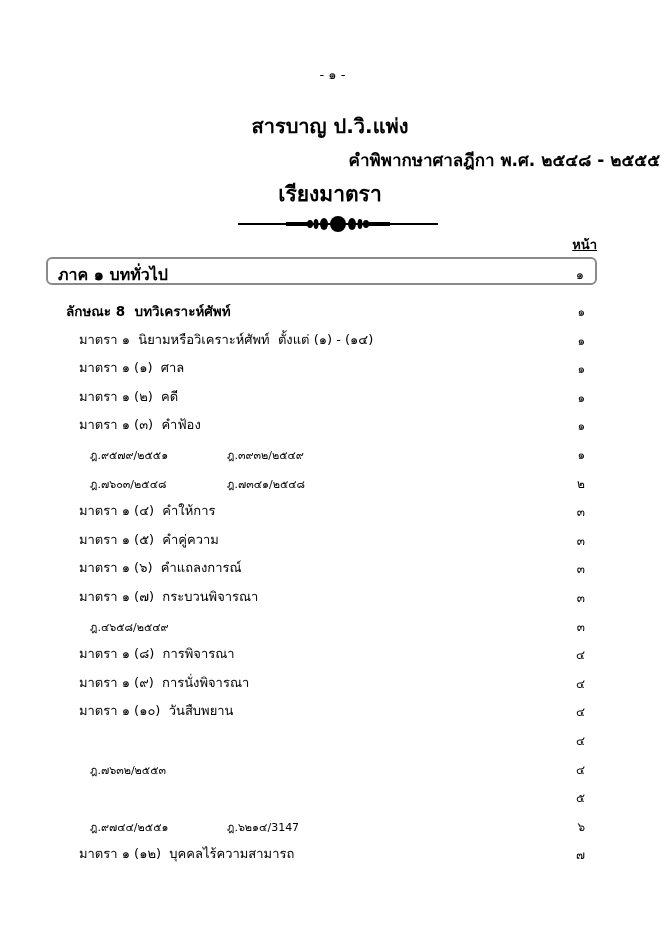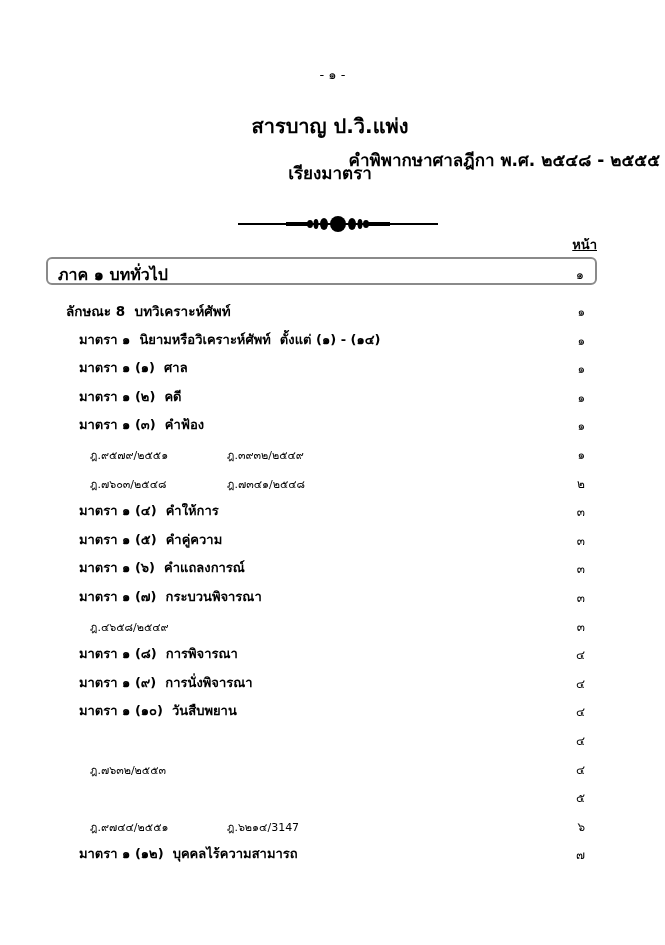"เรียงมาตรา" .title-3 { font-size: 17px -> 21px; top: 159px -> 177px }
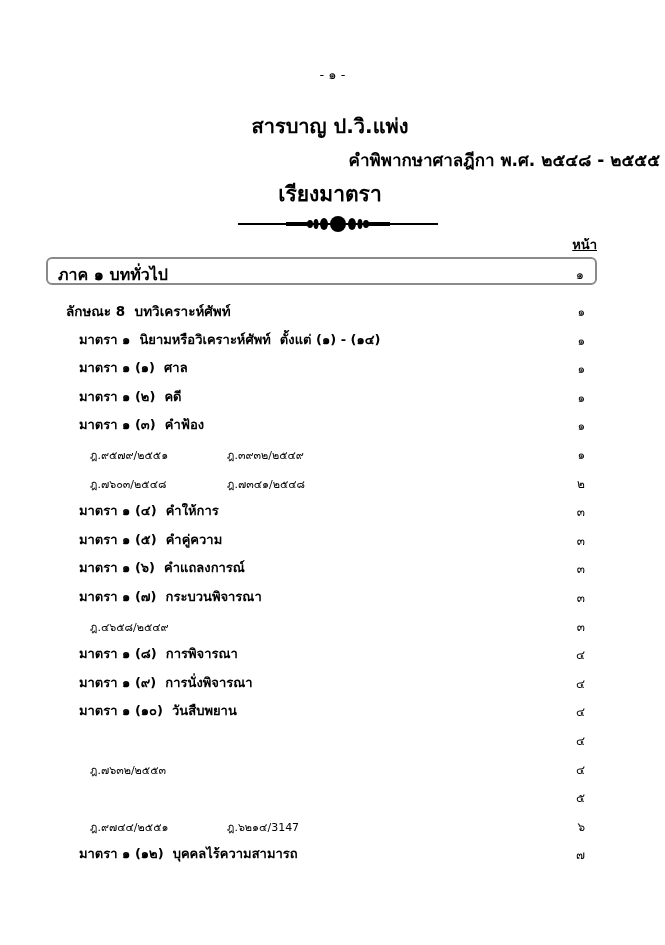"มาตรา ๑ นิยามหรือวิเคราะห์ศัพท์ ตั้งแต่" .lvl-section .label { font-weight: bold -> normal }
